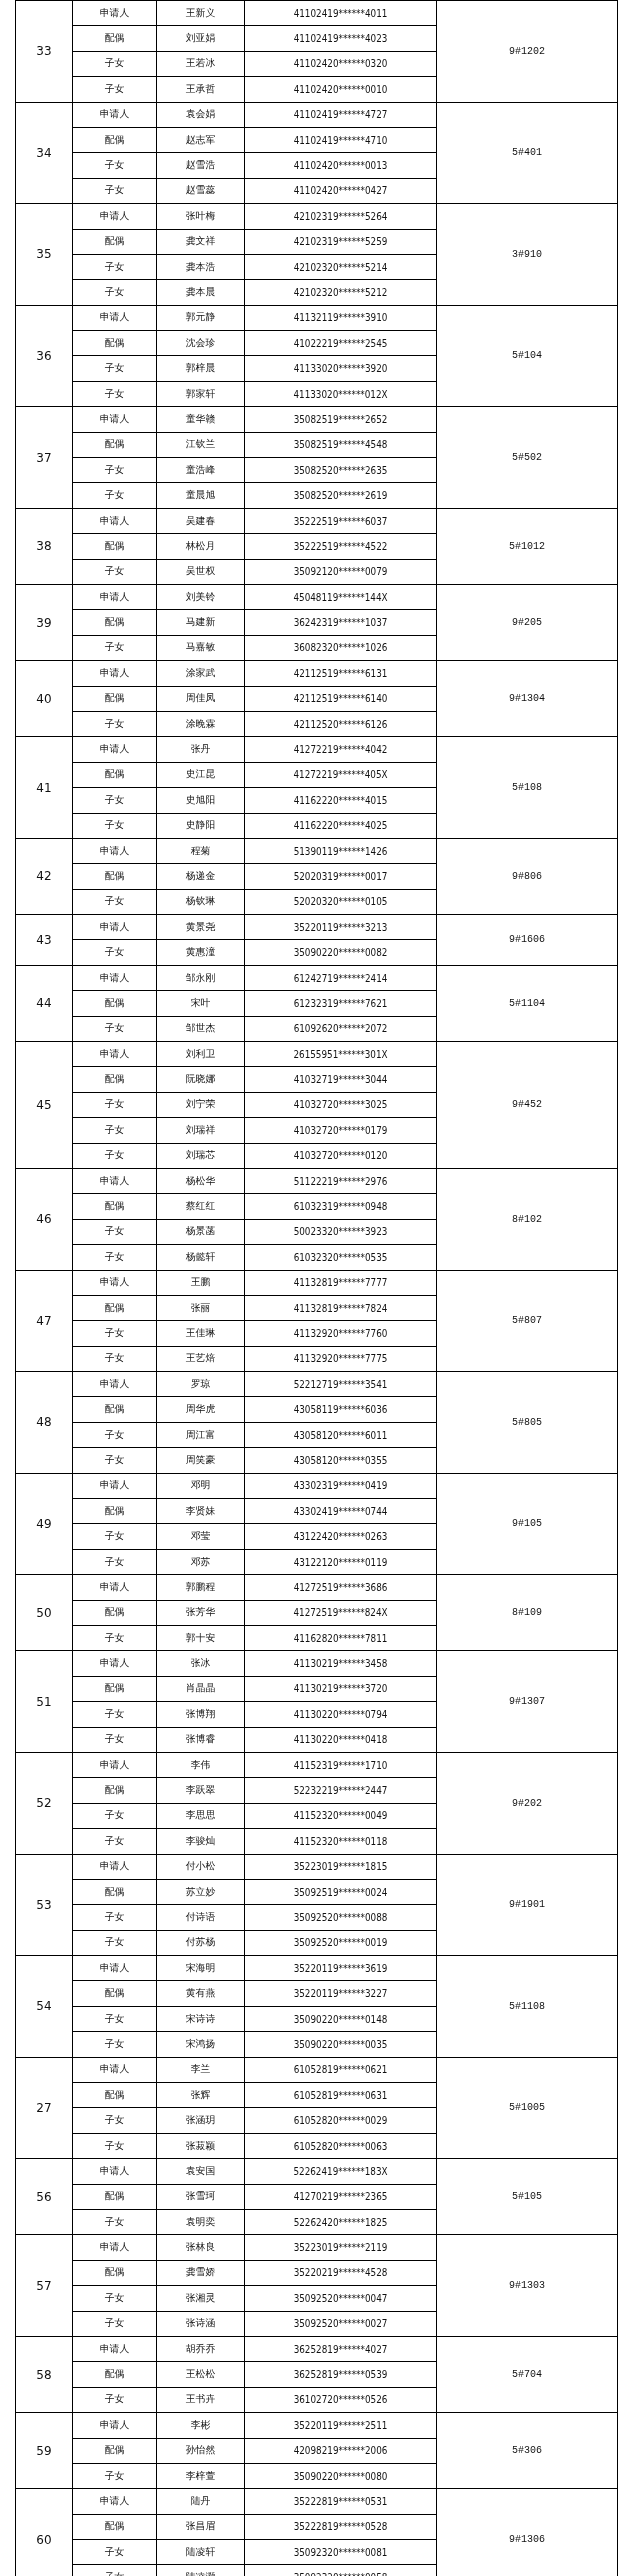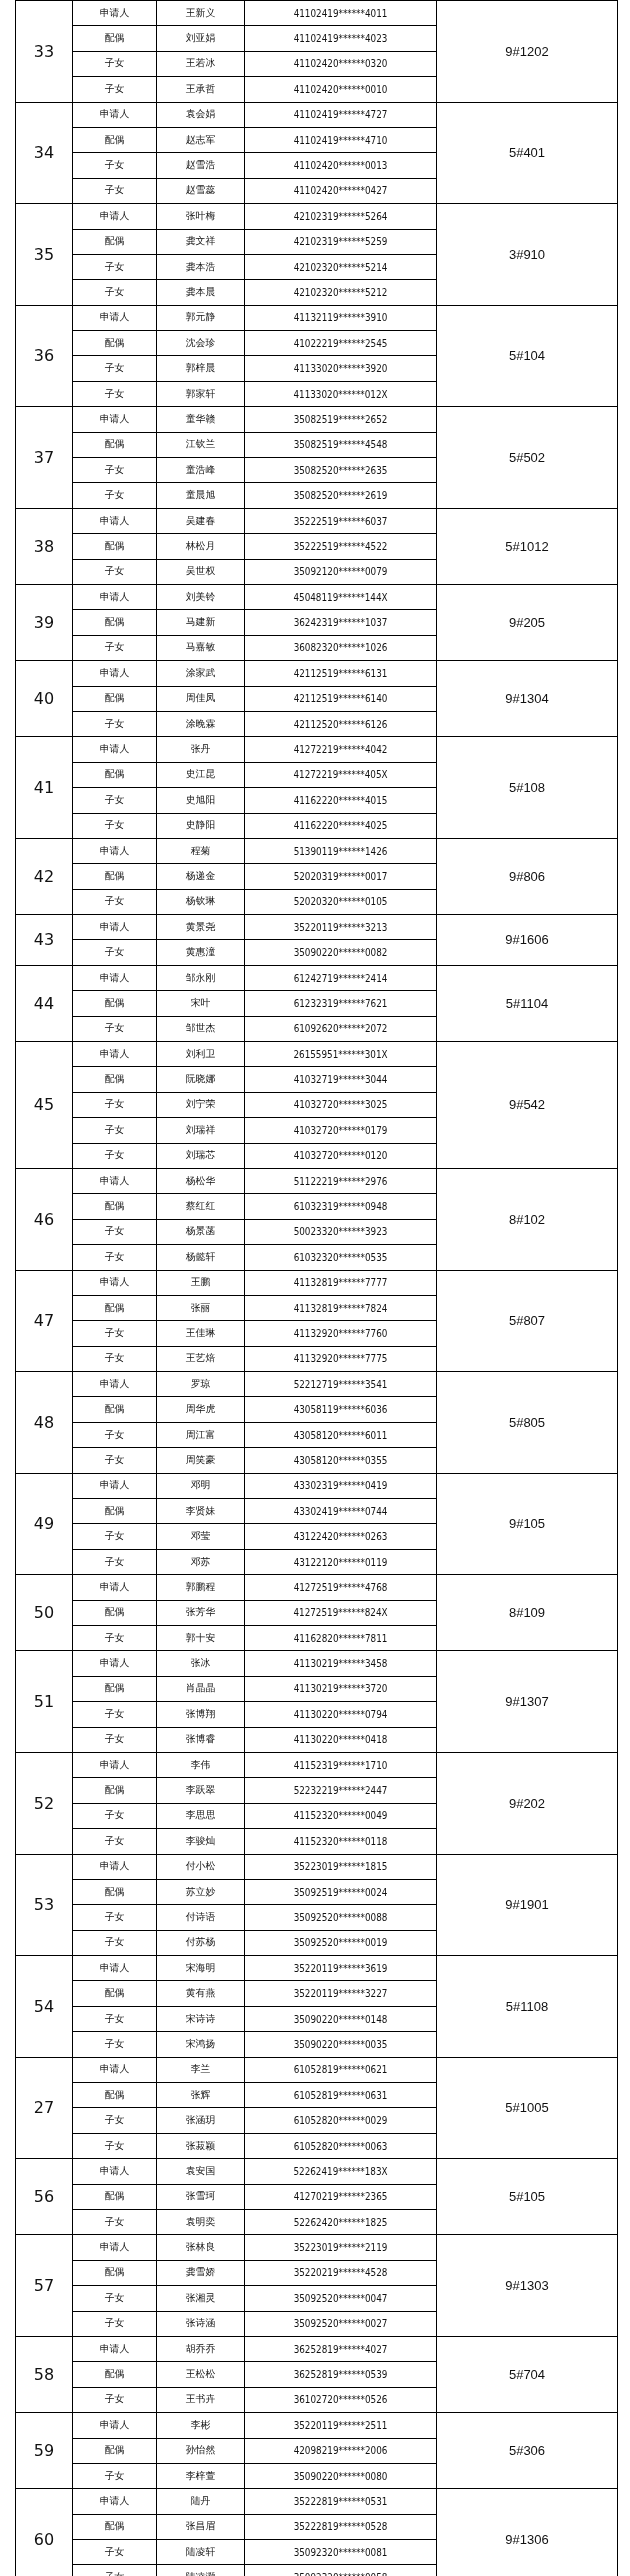"33" td.no { font-size: 16px -> 12px }
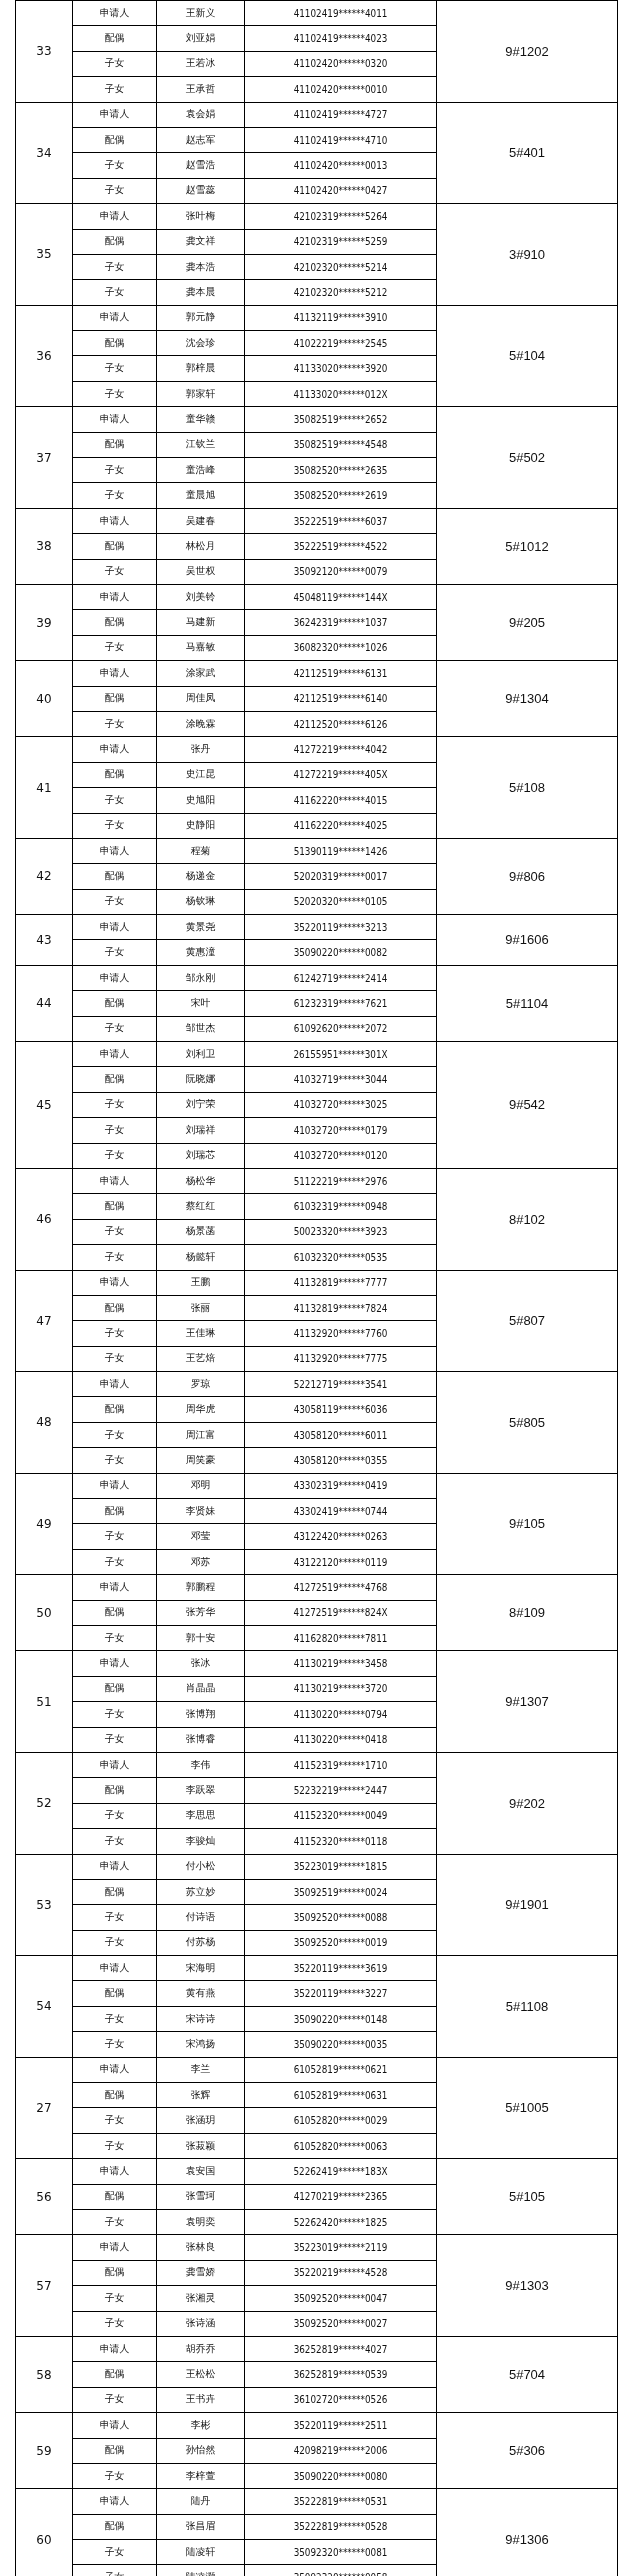"9#1202" td.unit { font-family: Liberation Sans, sans-serif -> Liberation Mono, monospace; font-size: 13px -> 10px }
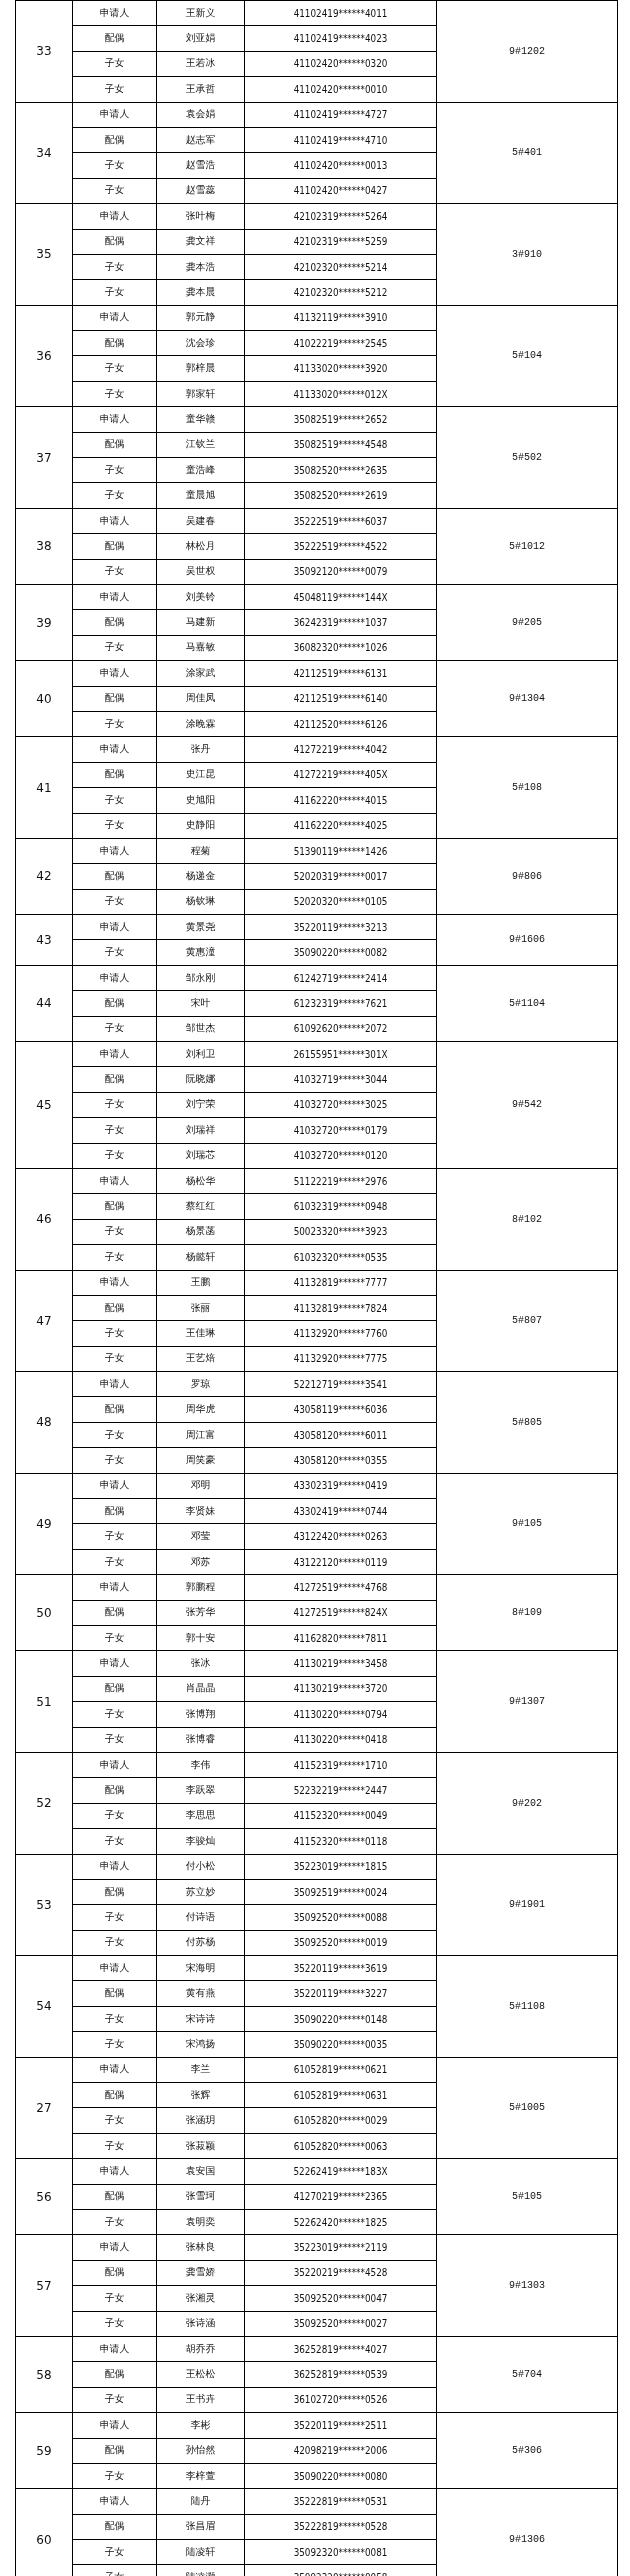"9#542" td.unit { text: 542 -> 452 }
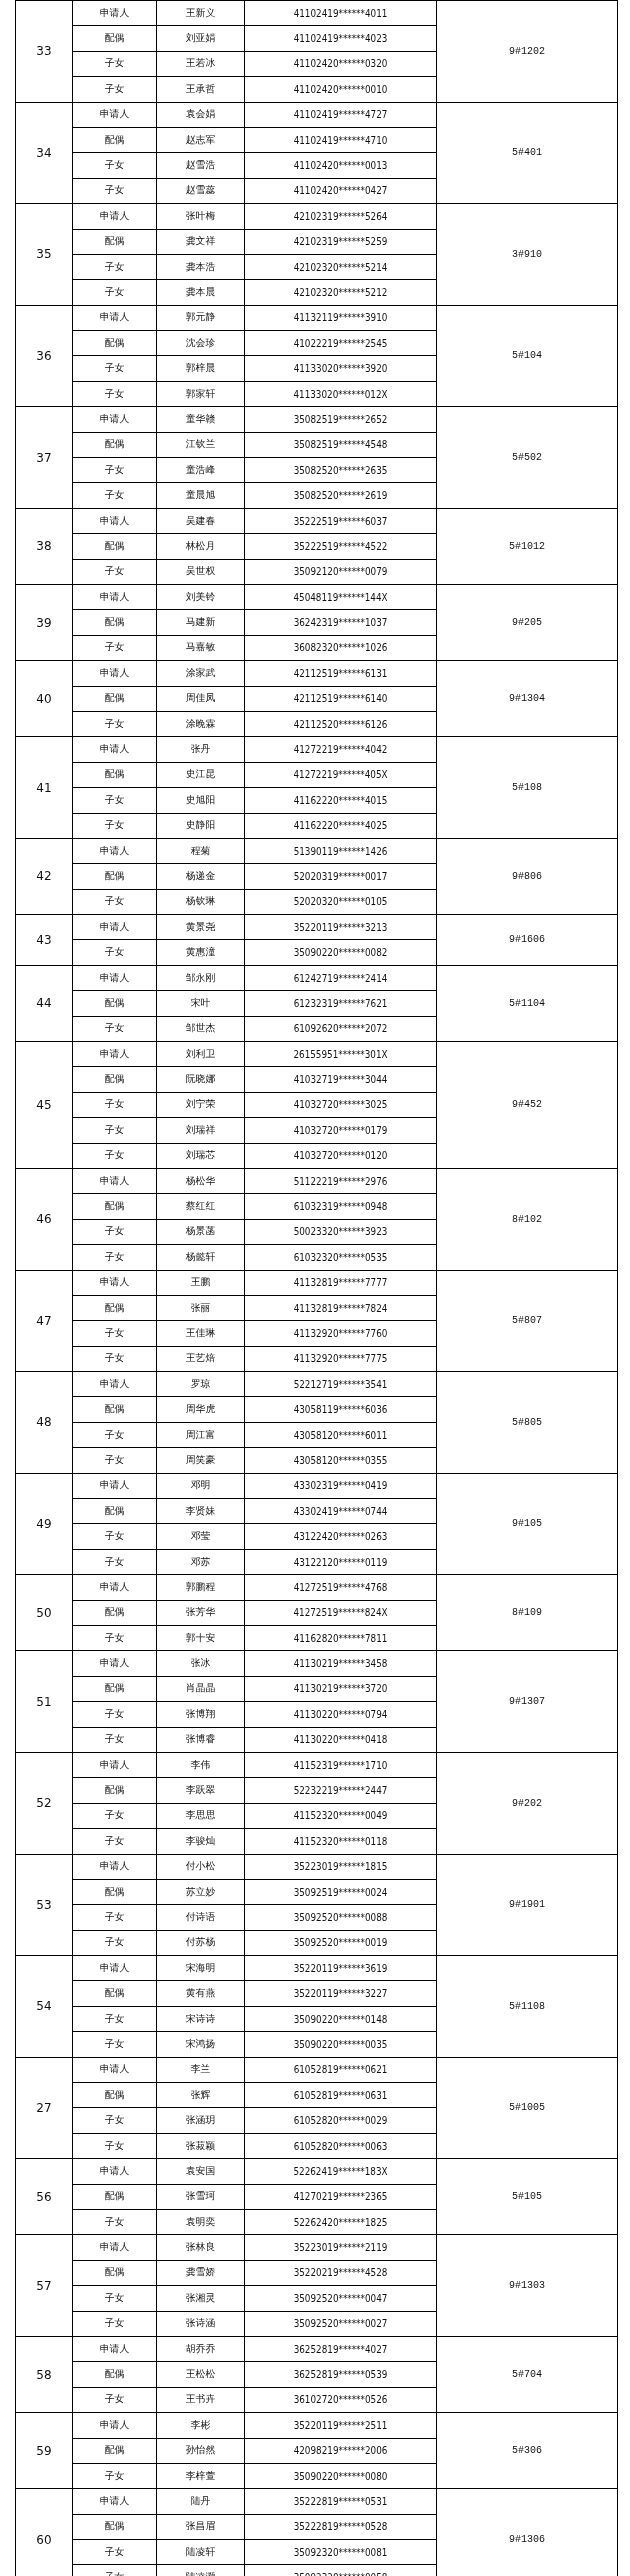"41272519******4768" td.idno { text: 4768 -> 3686 }
